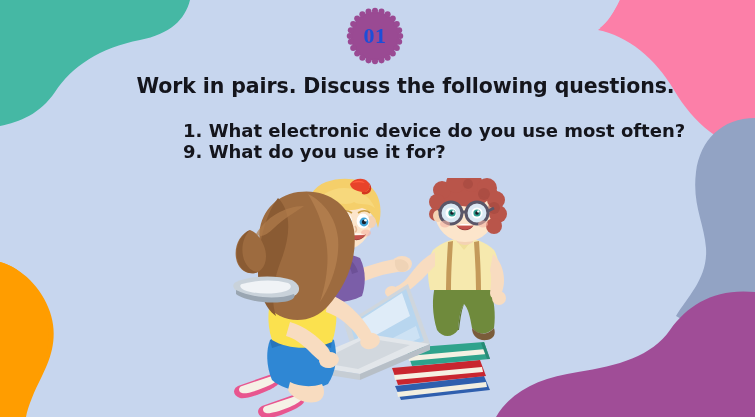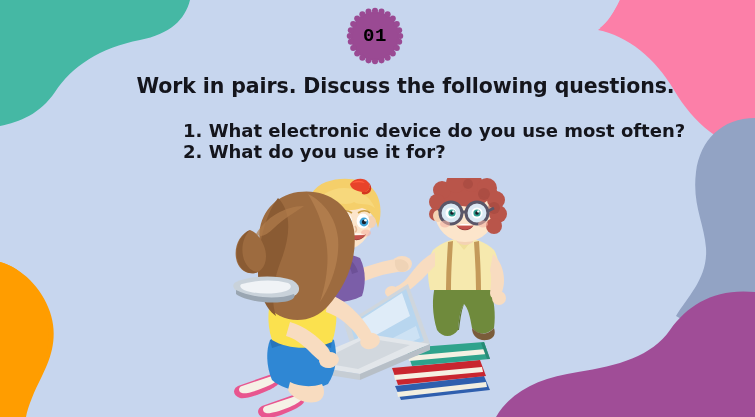"01" .badge-num { color: #000000 -> #1d4ed8; font-family: Liberation Mono, monospace -> Liberation Serif, serif; font-size: 19px -> 22px }
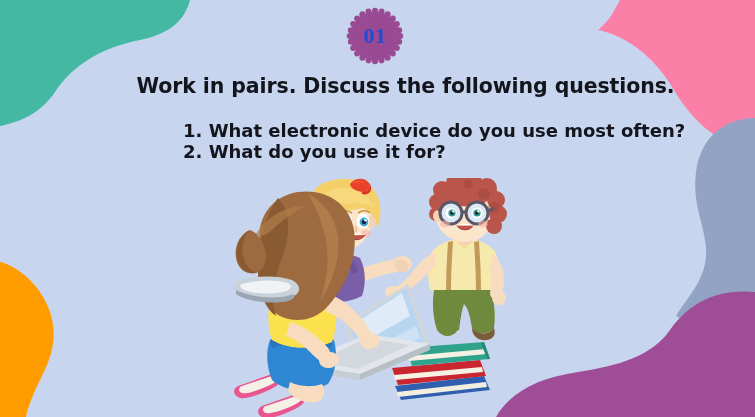"2. What do you use" div.q-line { text: 2 -> 9 }
